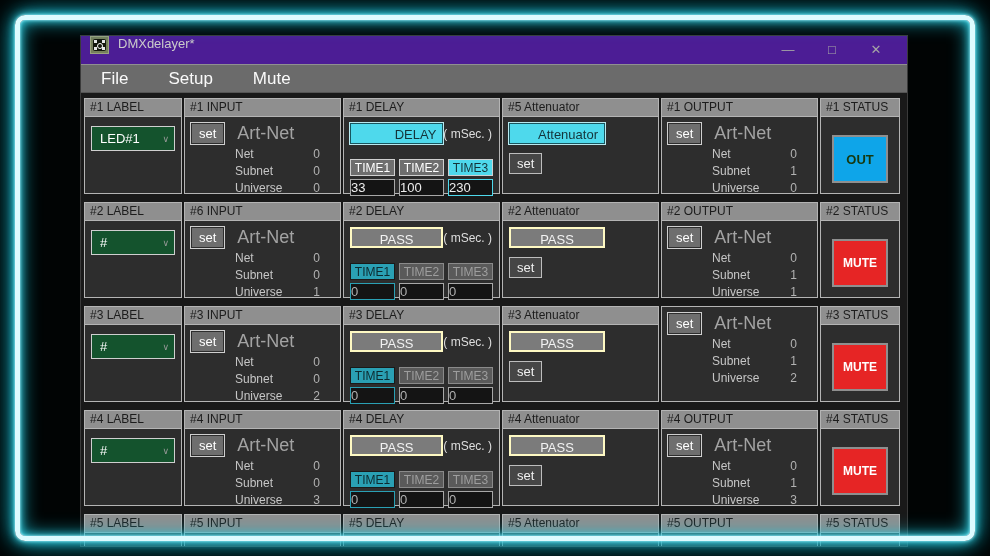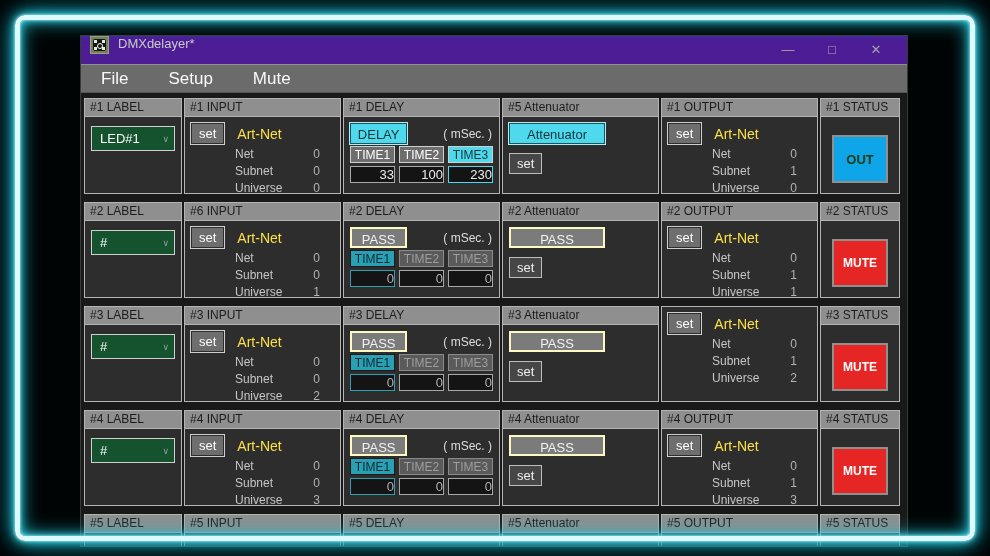"Art-Net" .artnet { color: #fde047 -> #a3a3a3; font-size: 14px -> 18px }
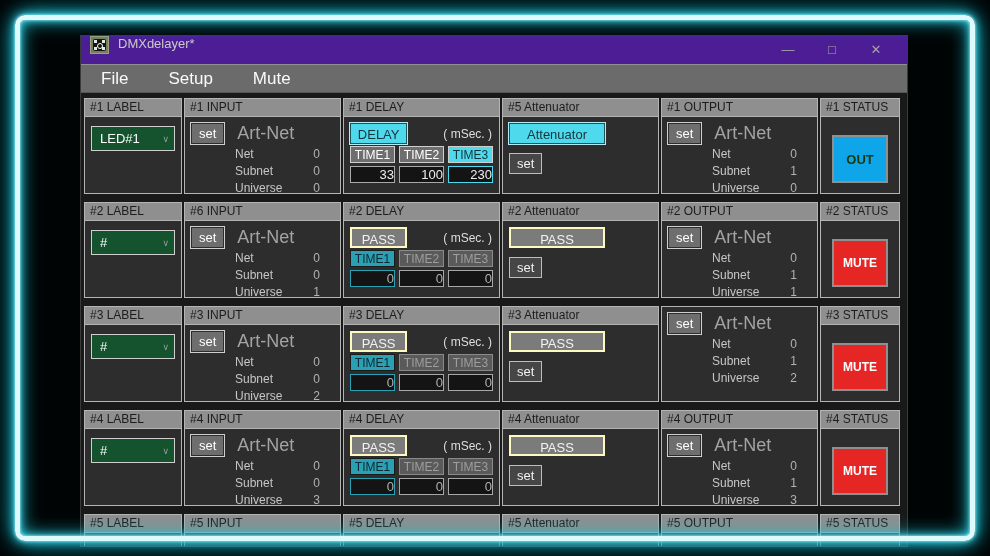"DELAY" .ch-active .mode-btn { text-align: none -> right }
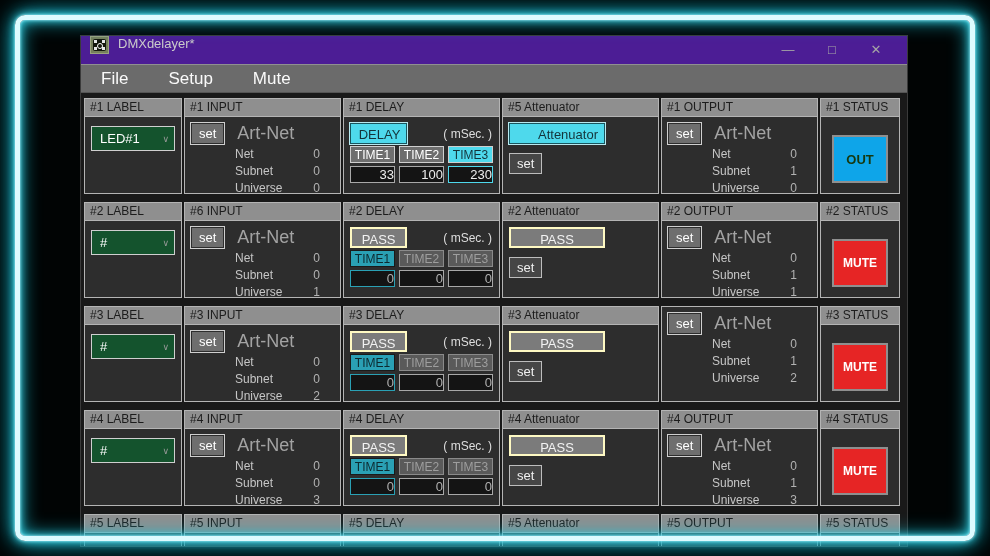"( mSec. )" .msec { padding-left: 36px -> none }
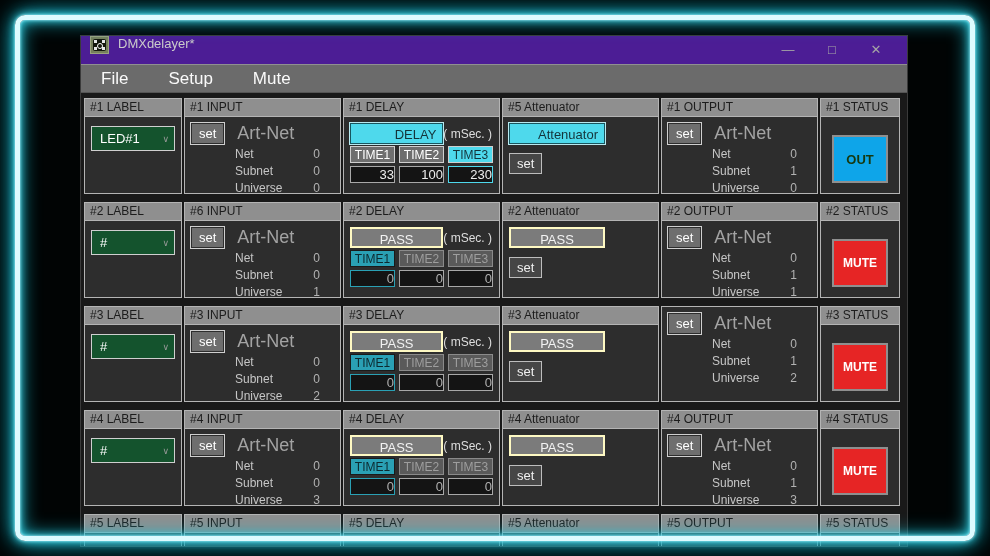"TIME1" .tabs { margin-top: 2px -> 15px }
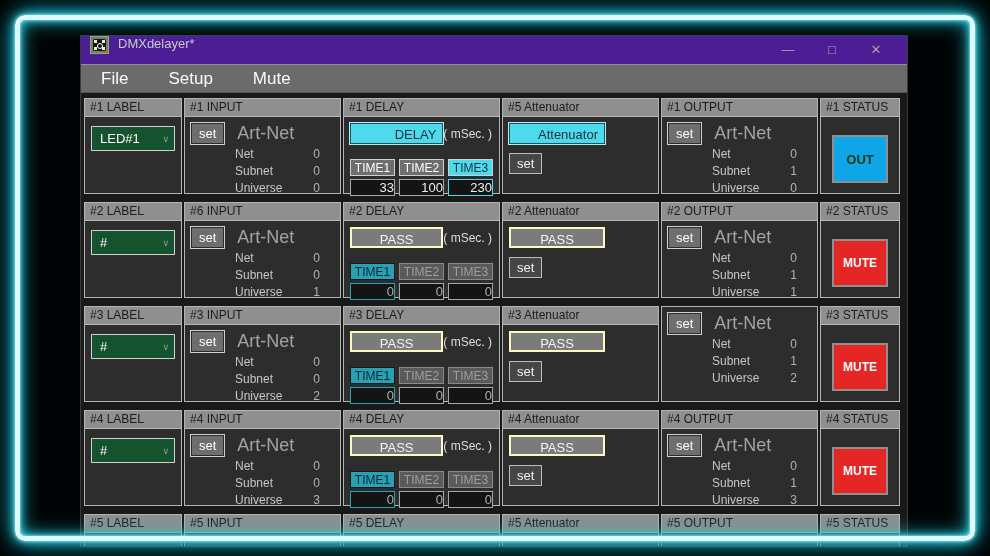"33" .val { text-align: right -> left }
